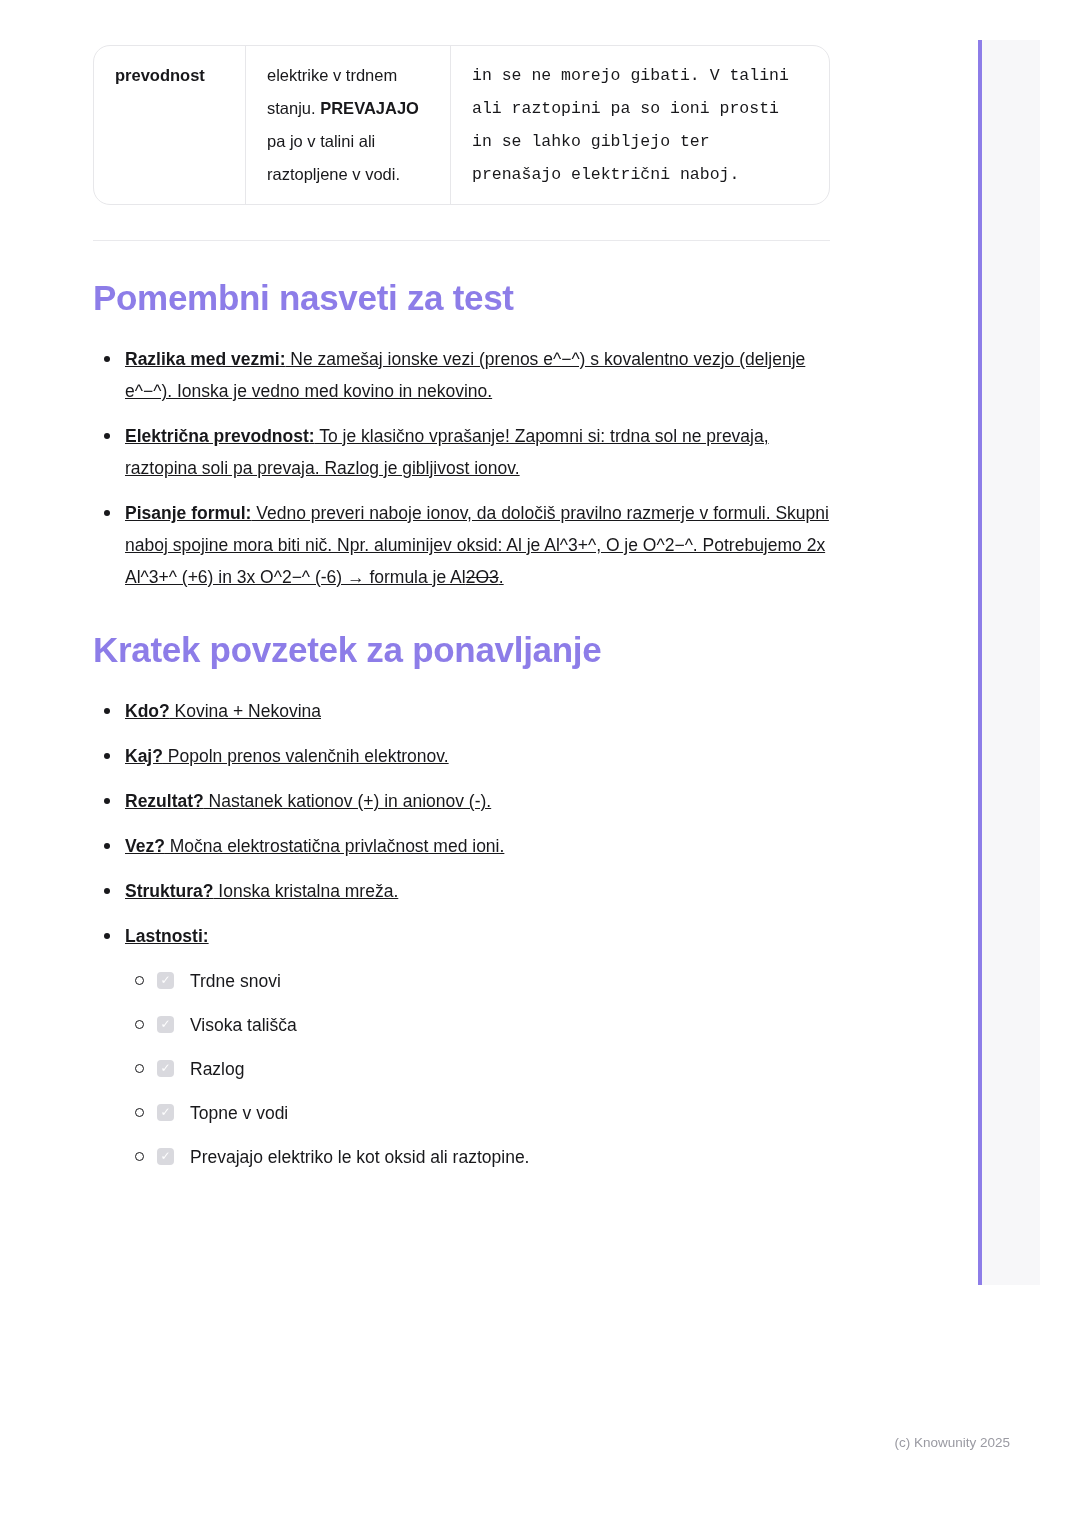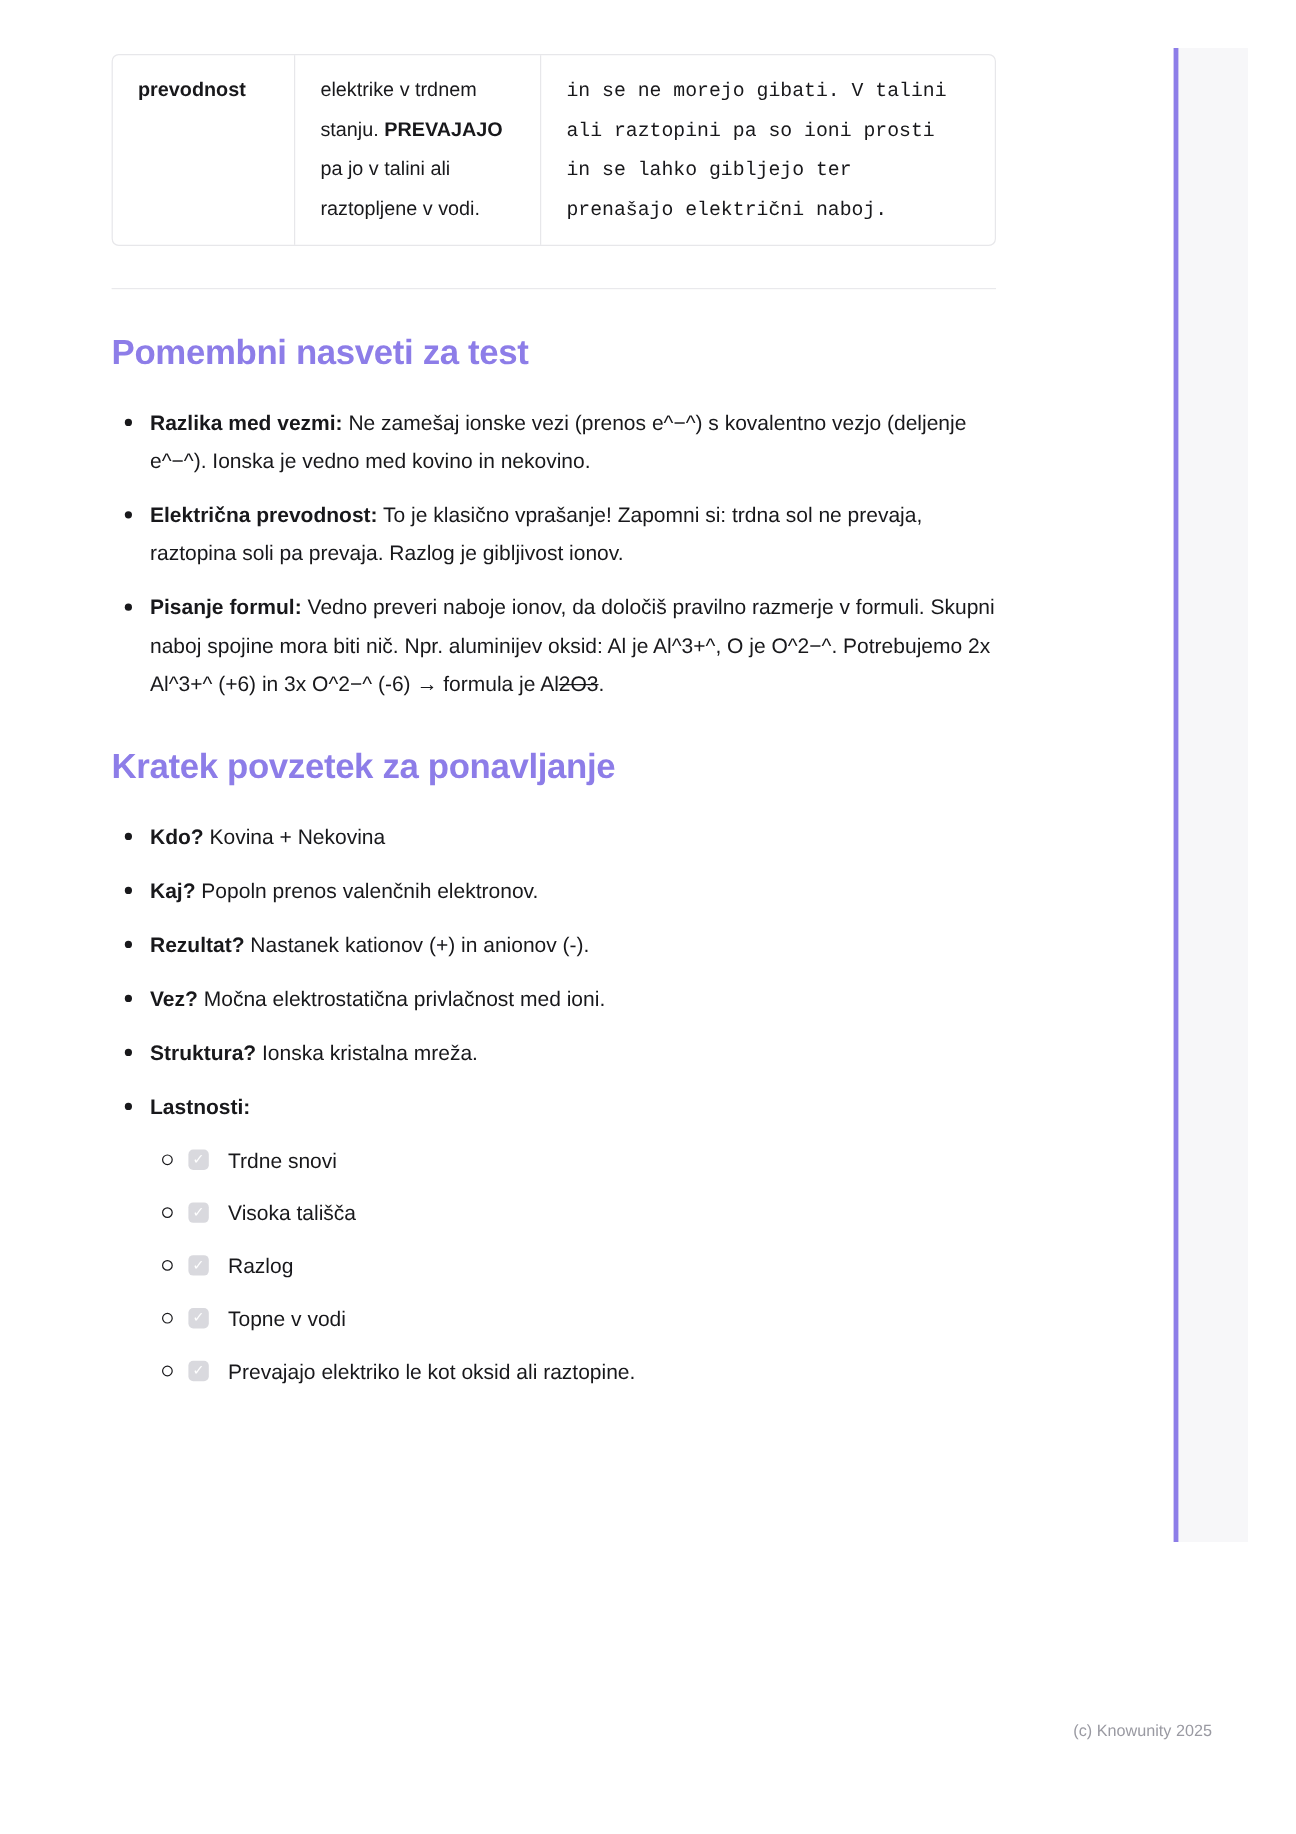"prevodnost" .ptable { border-radius: 6px -> 17px }
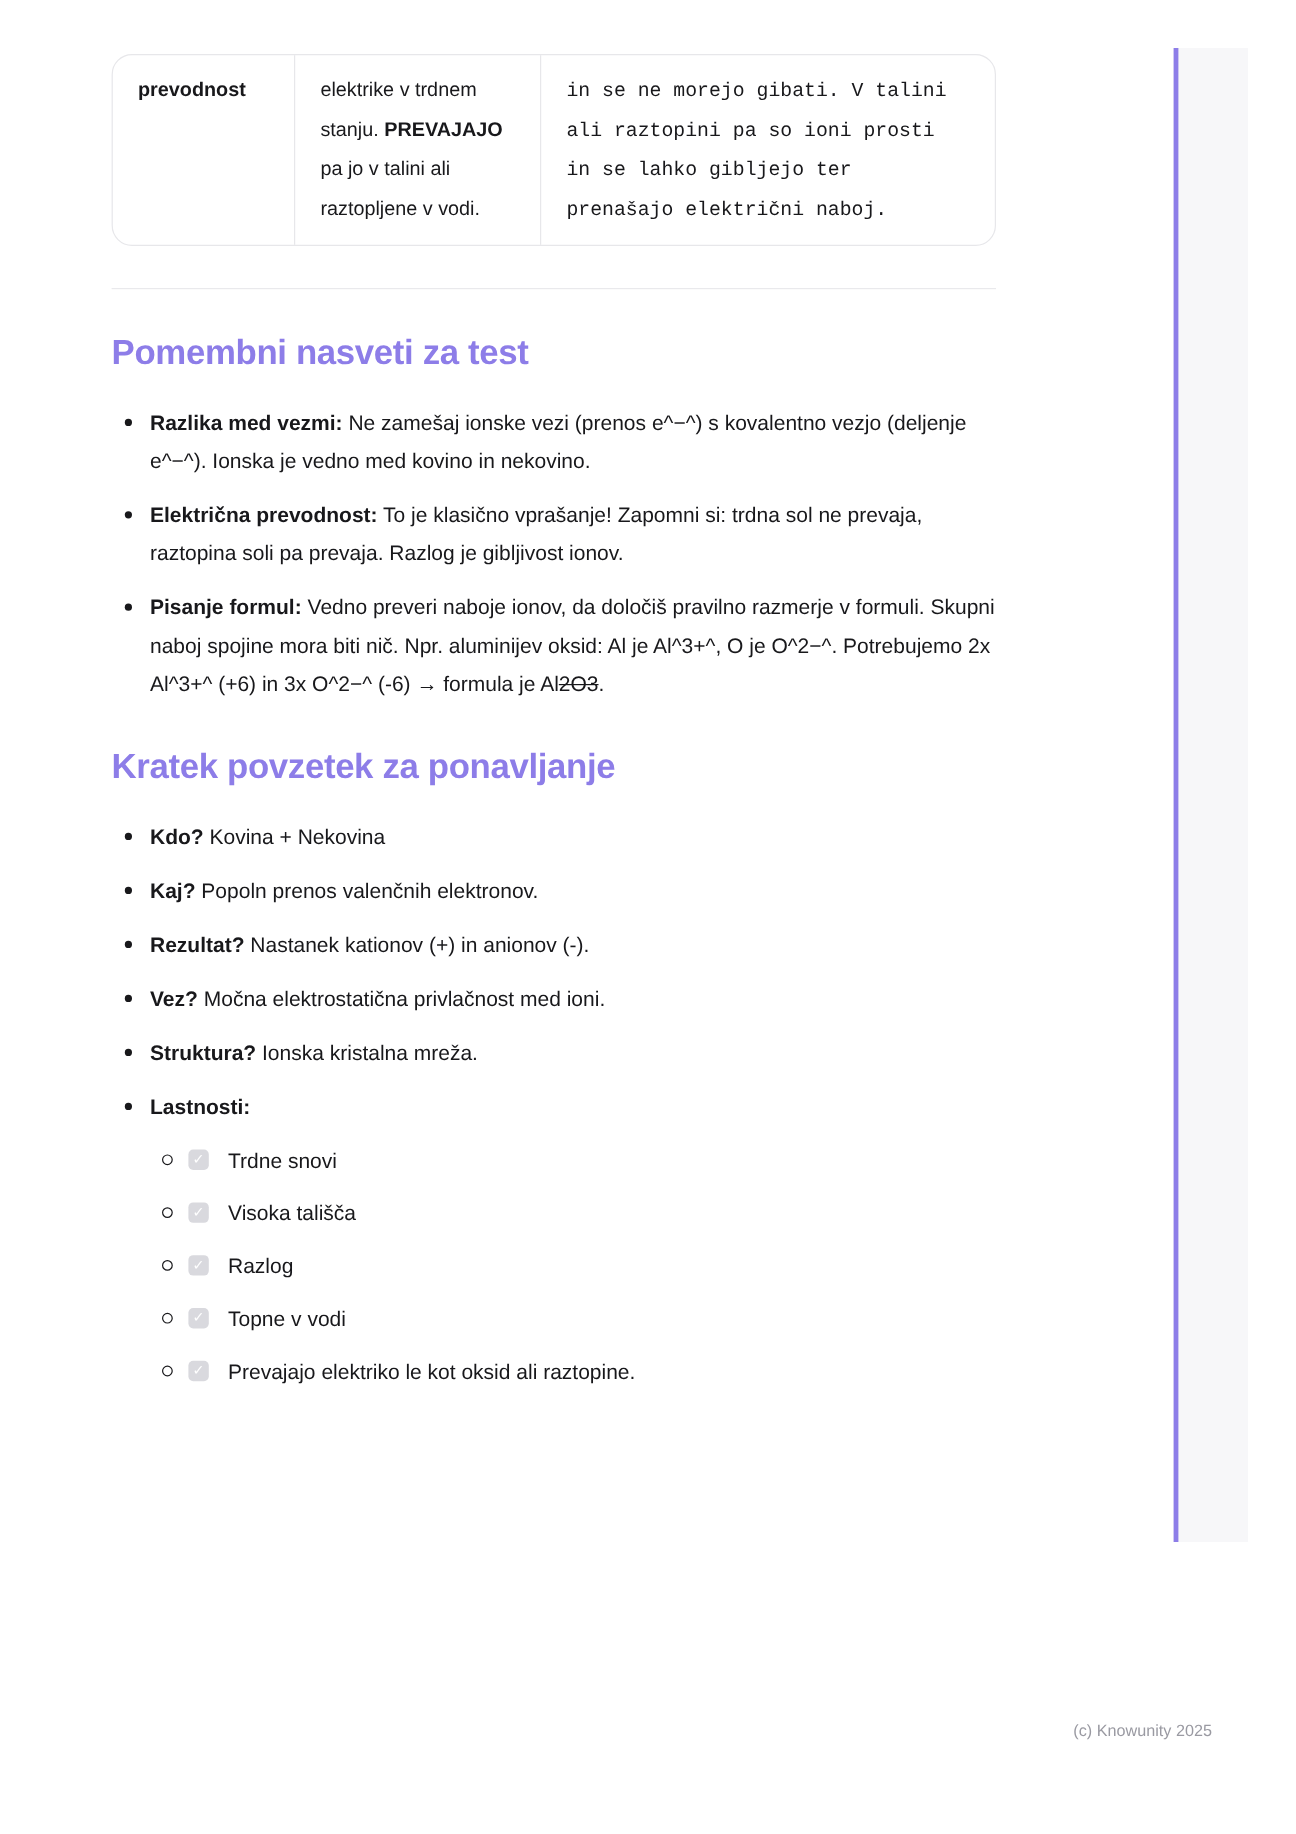"Pomembni nasveti za test" h2.heading { font-size: 29px -> 35px }
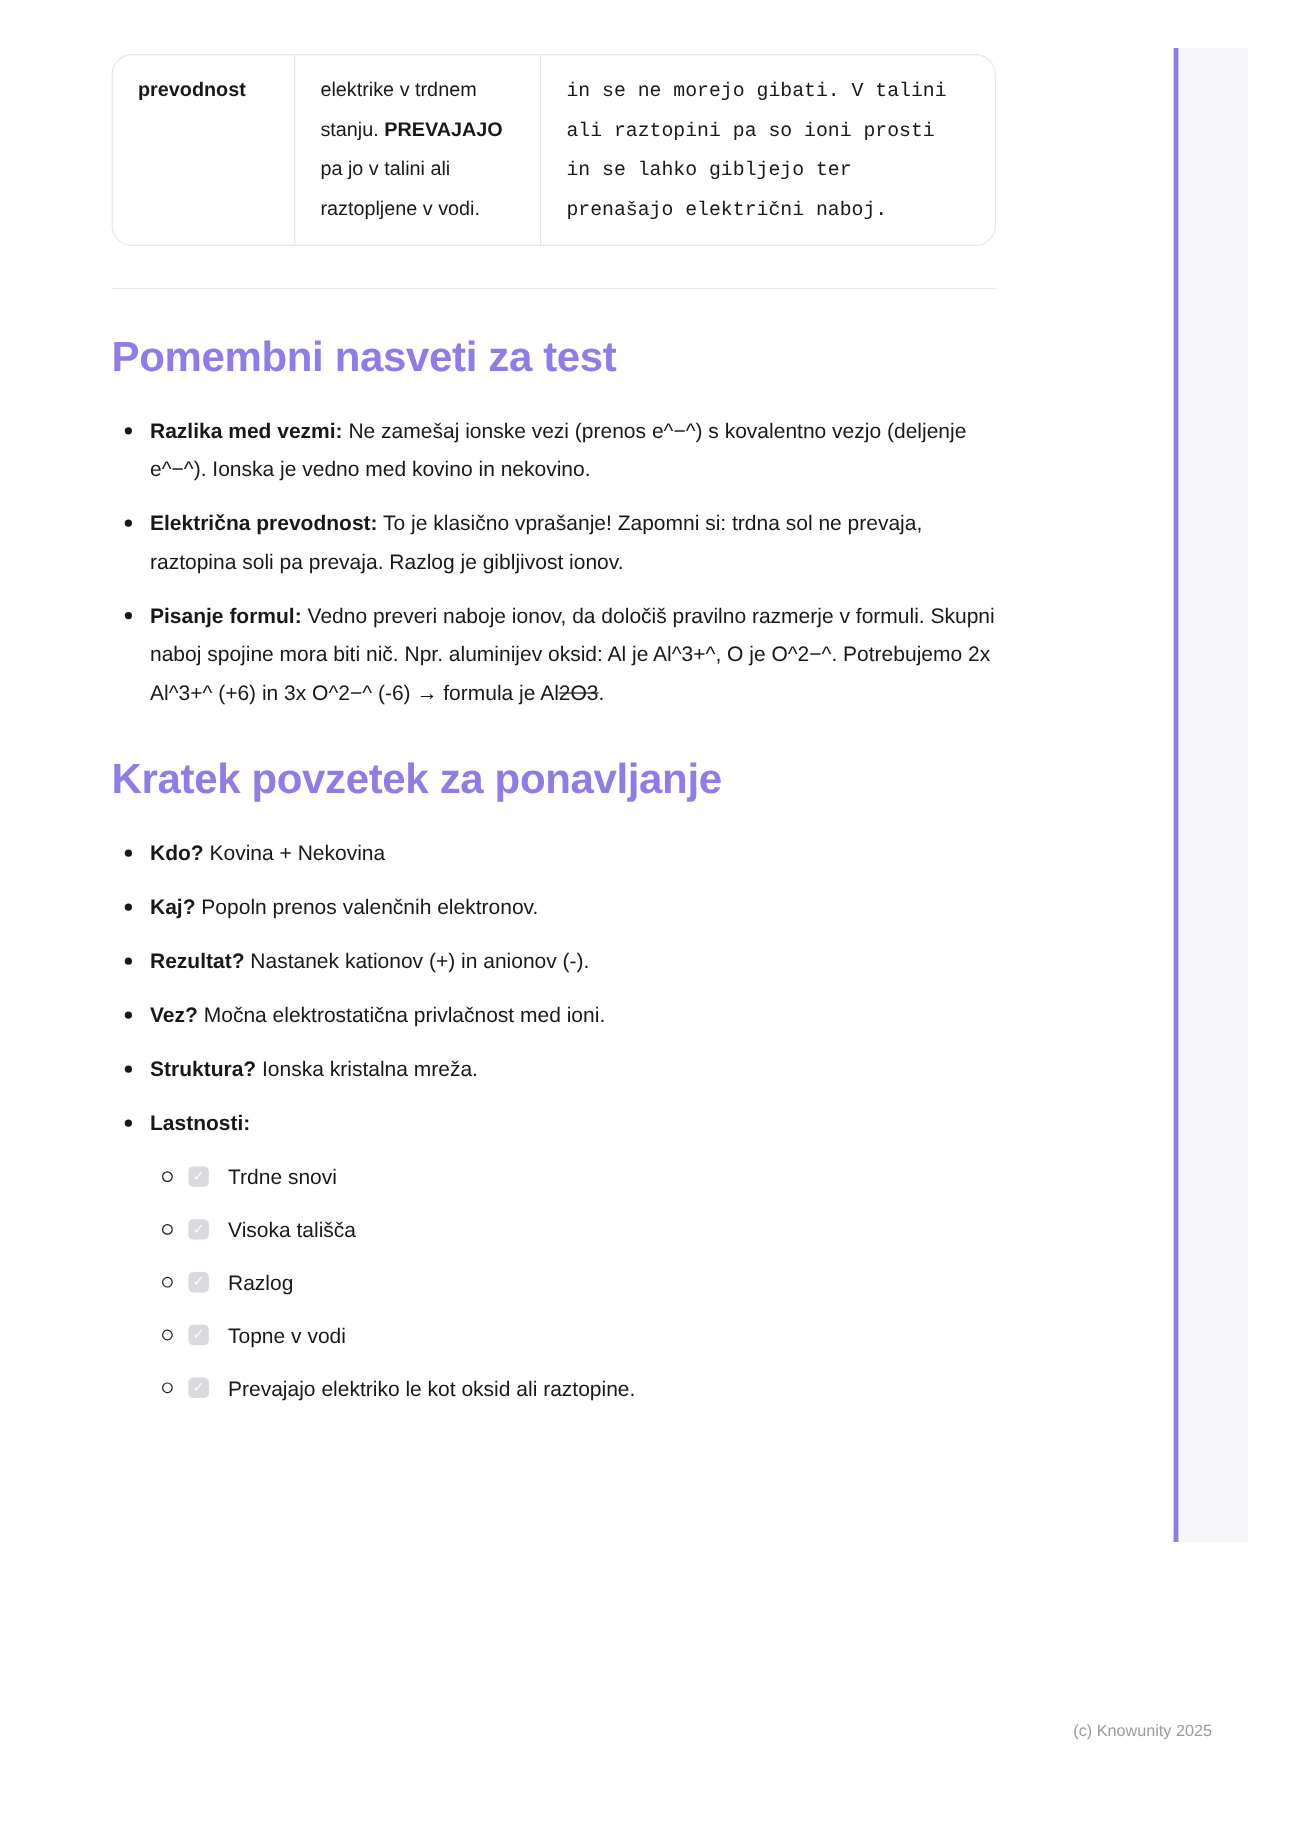"Razlika med vezmi: Ne zamešaj" ul.bullets { text-decoration: none -> underline }
